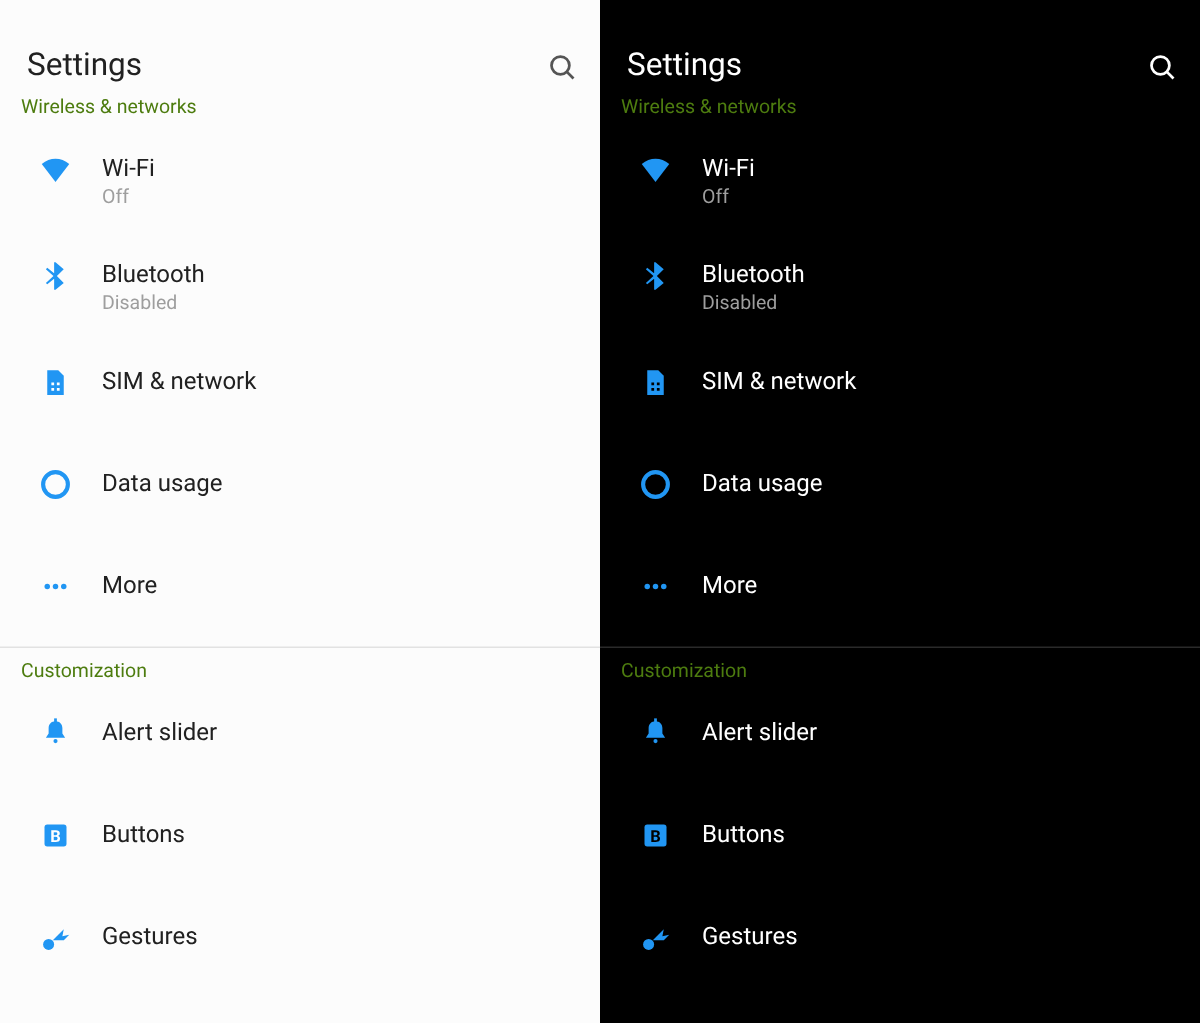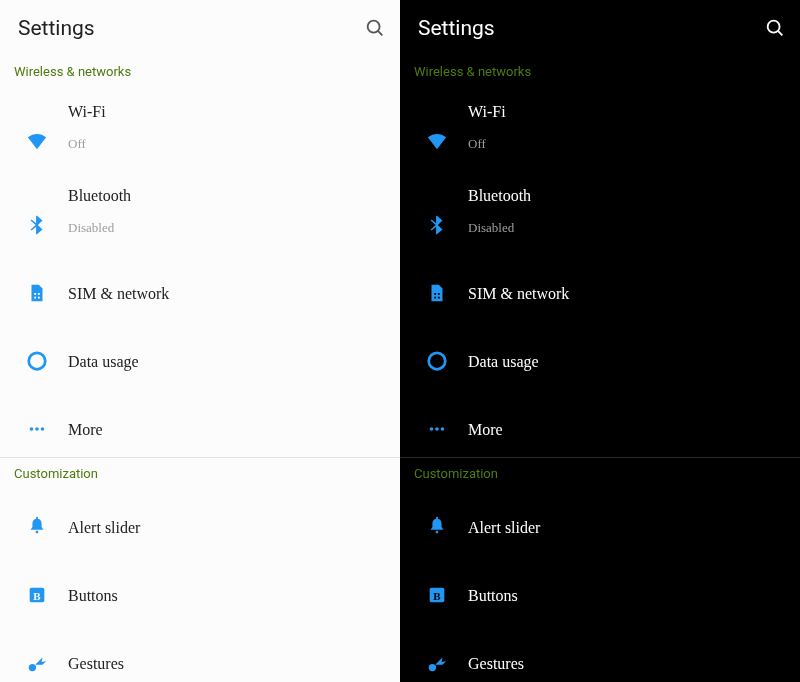"Settings" .header { align-items: center -> flex-end }
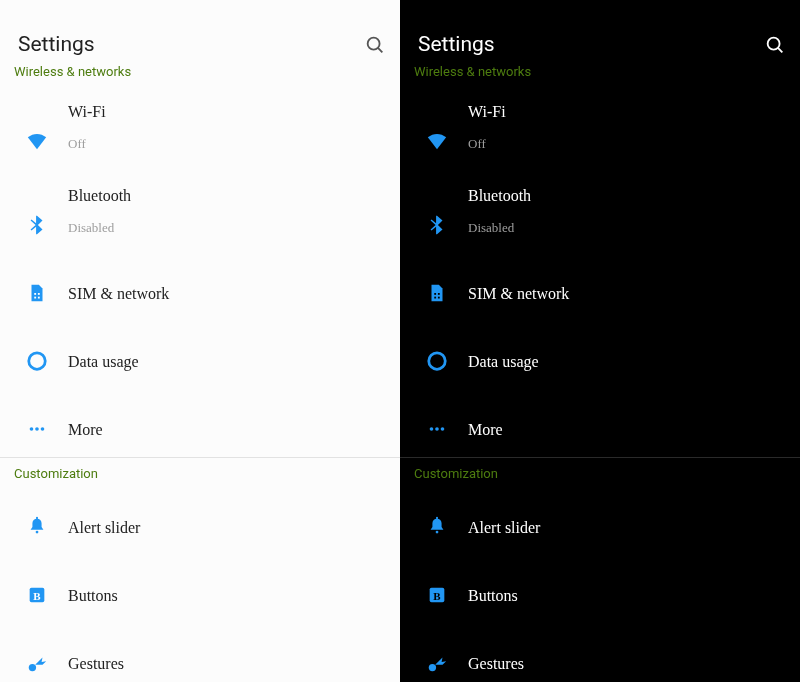"Wi-Fi" .item { align-items: flex-end -> flex-start; font-family: Liberation Serif, serif -> none }
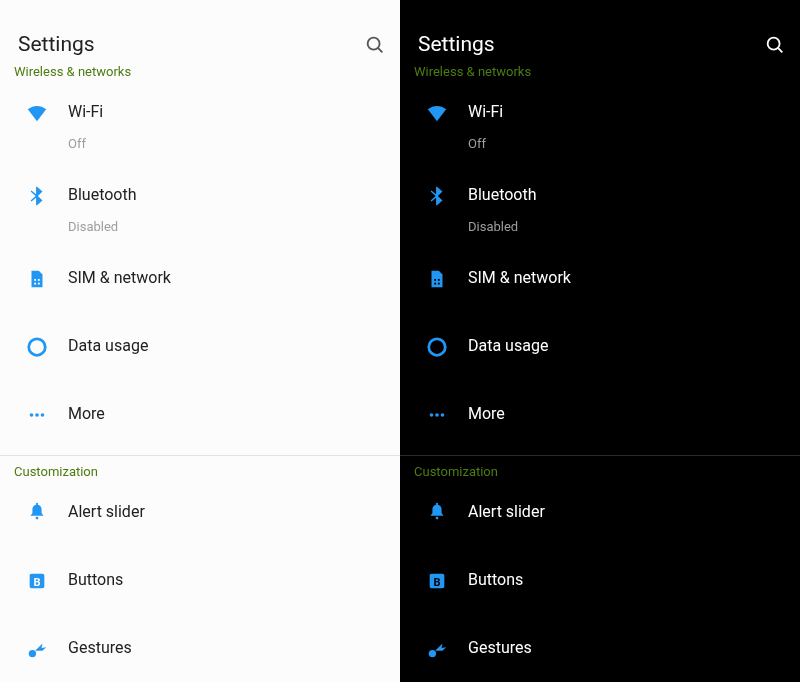"Off" .item-sub { margin-top: 14px -> 2px }
